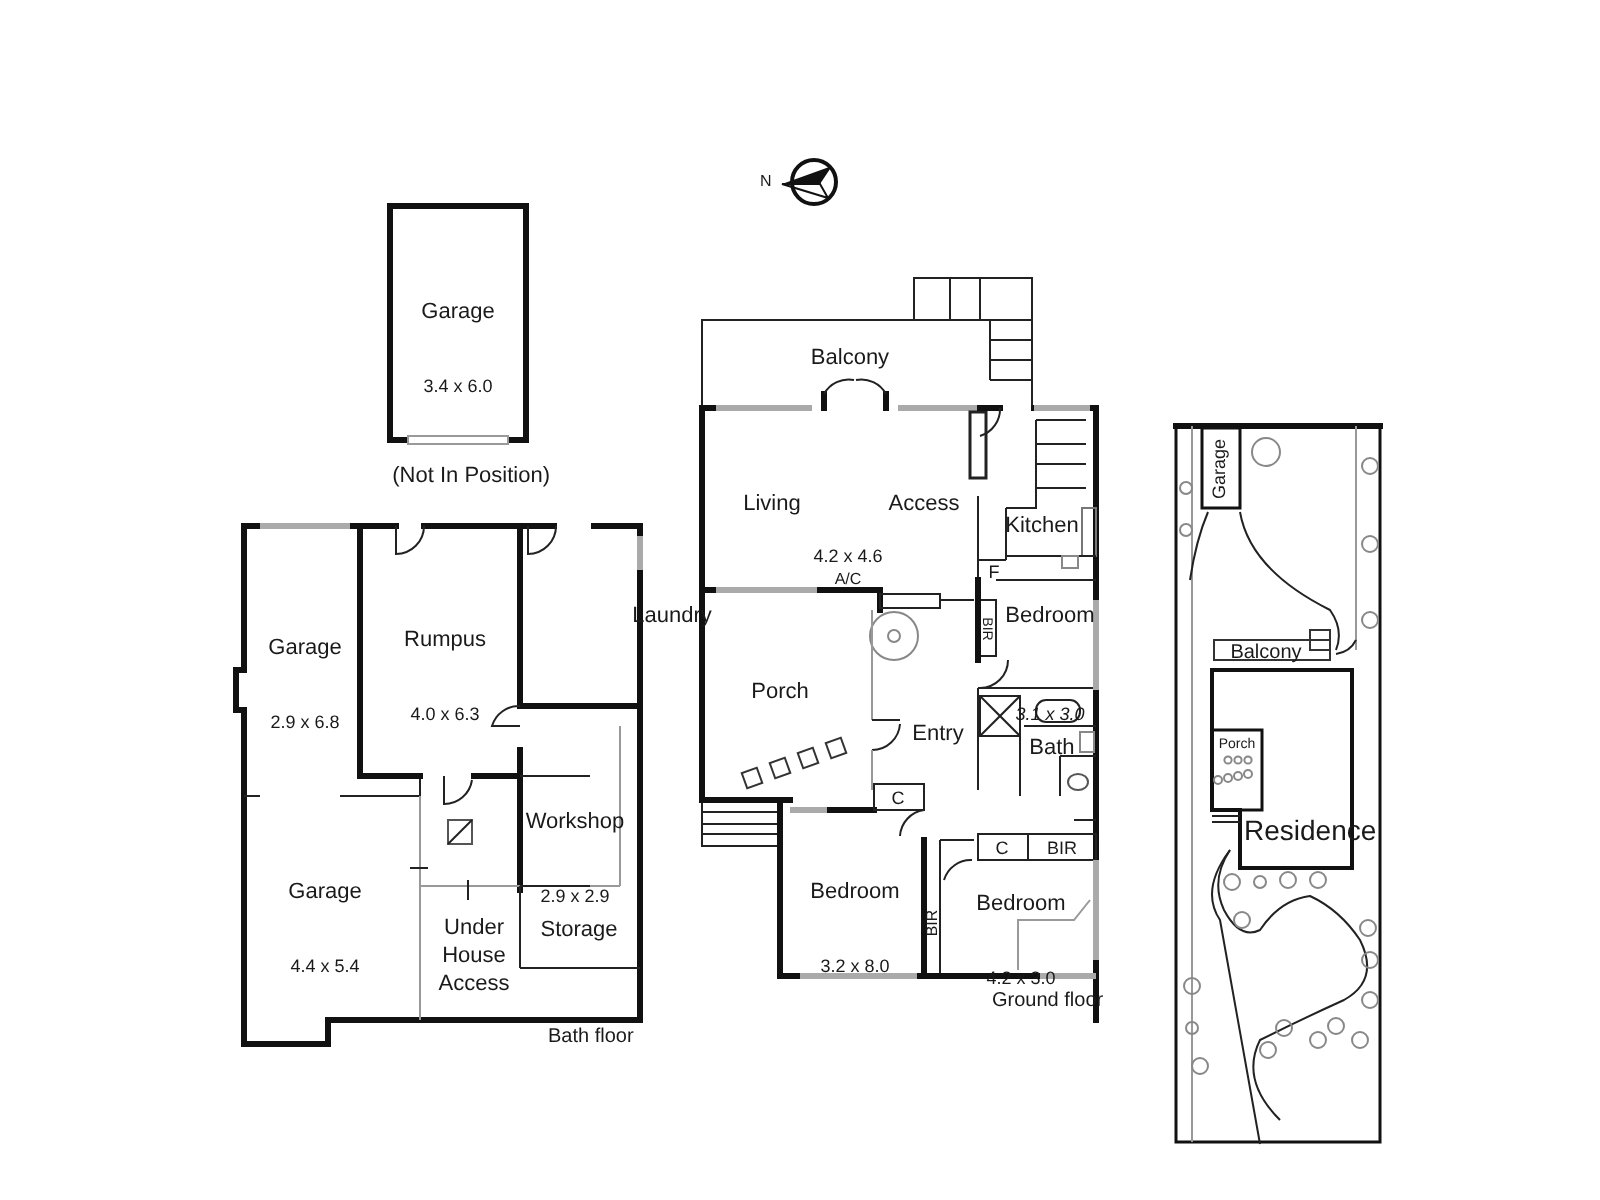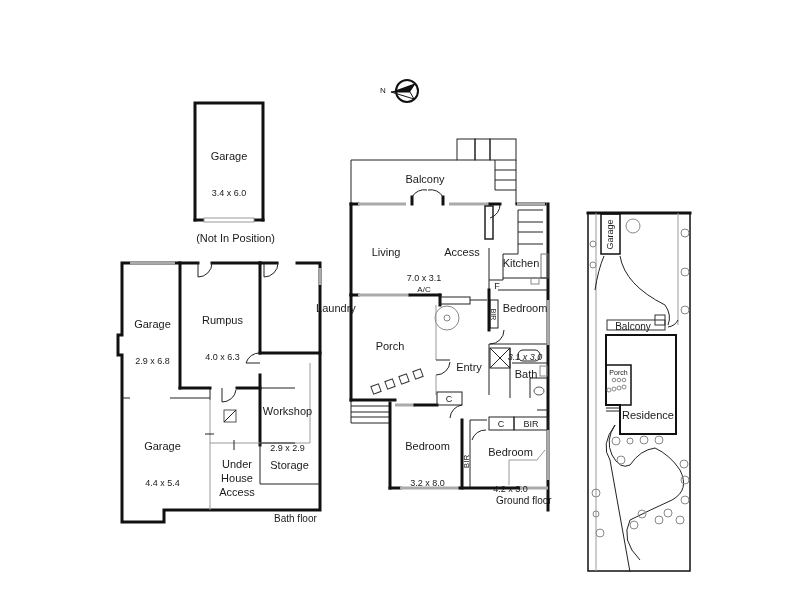"7.0 x 3.1" div.lbl { text: 7.0 x 3.1 -> 4.2 x 4.6 }
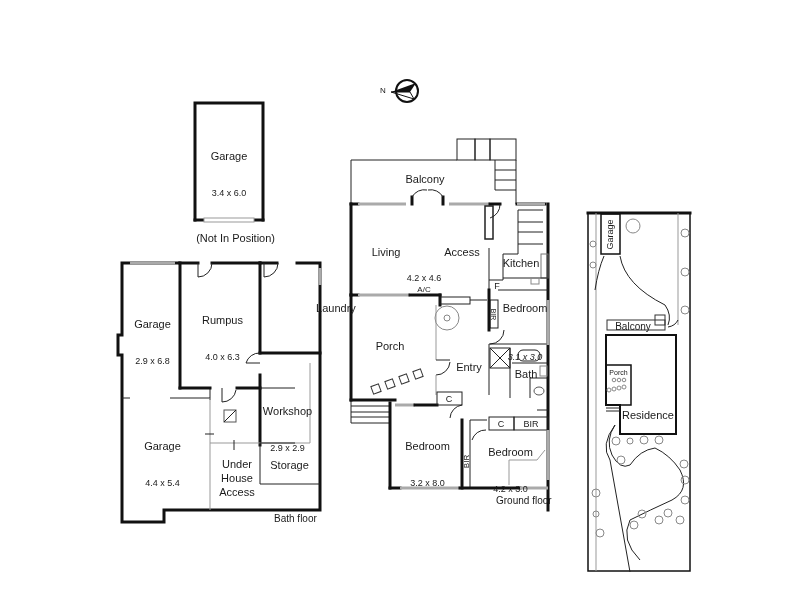"Residence" div.lbl { font-size: 11px -> 14px }
